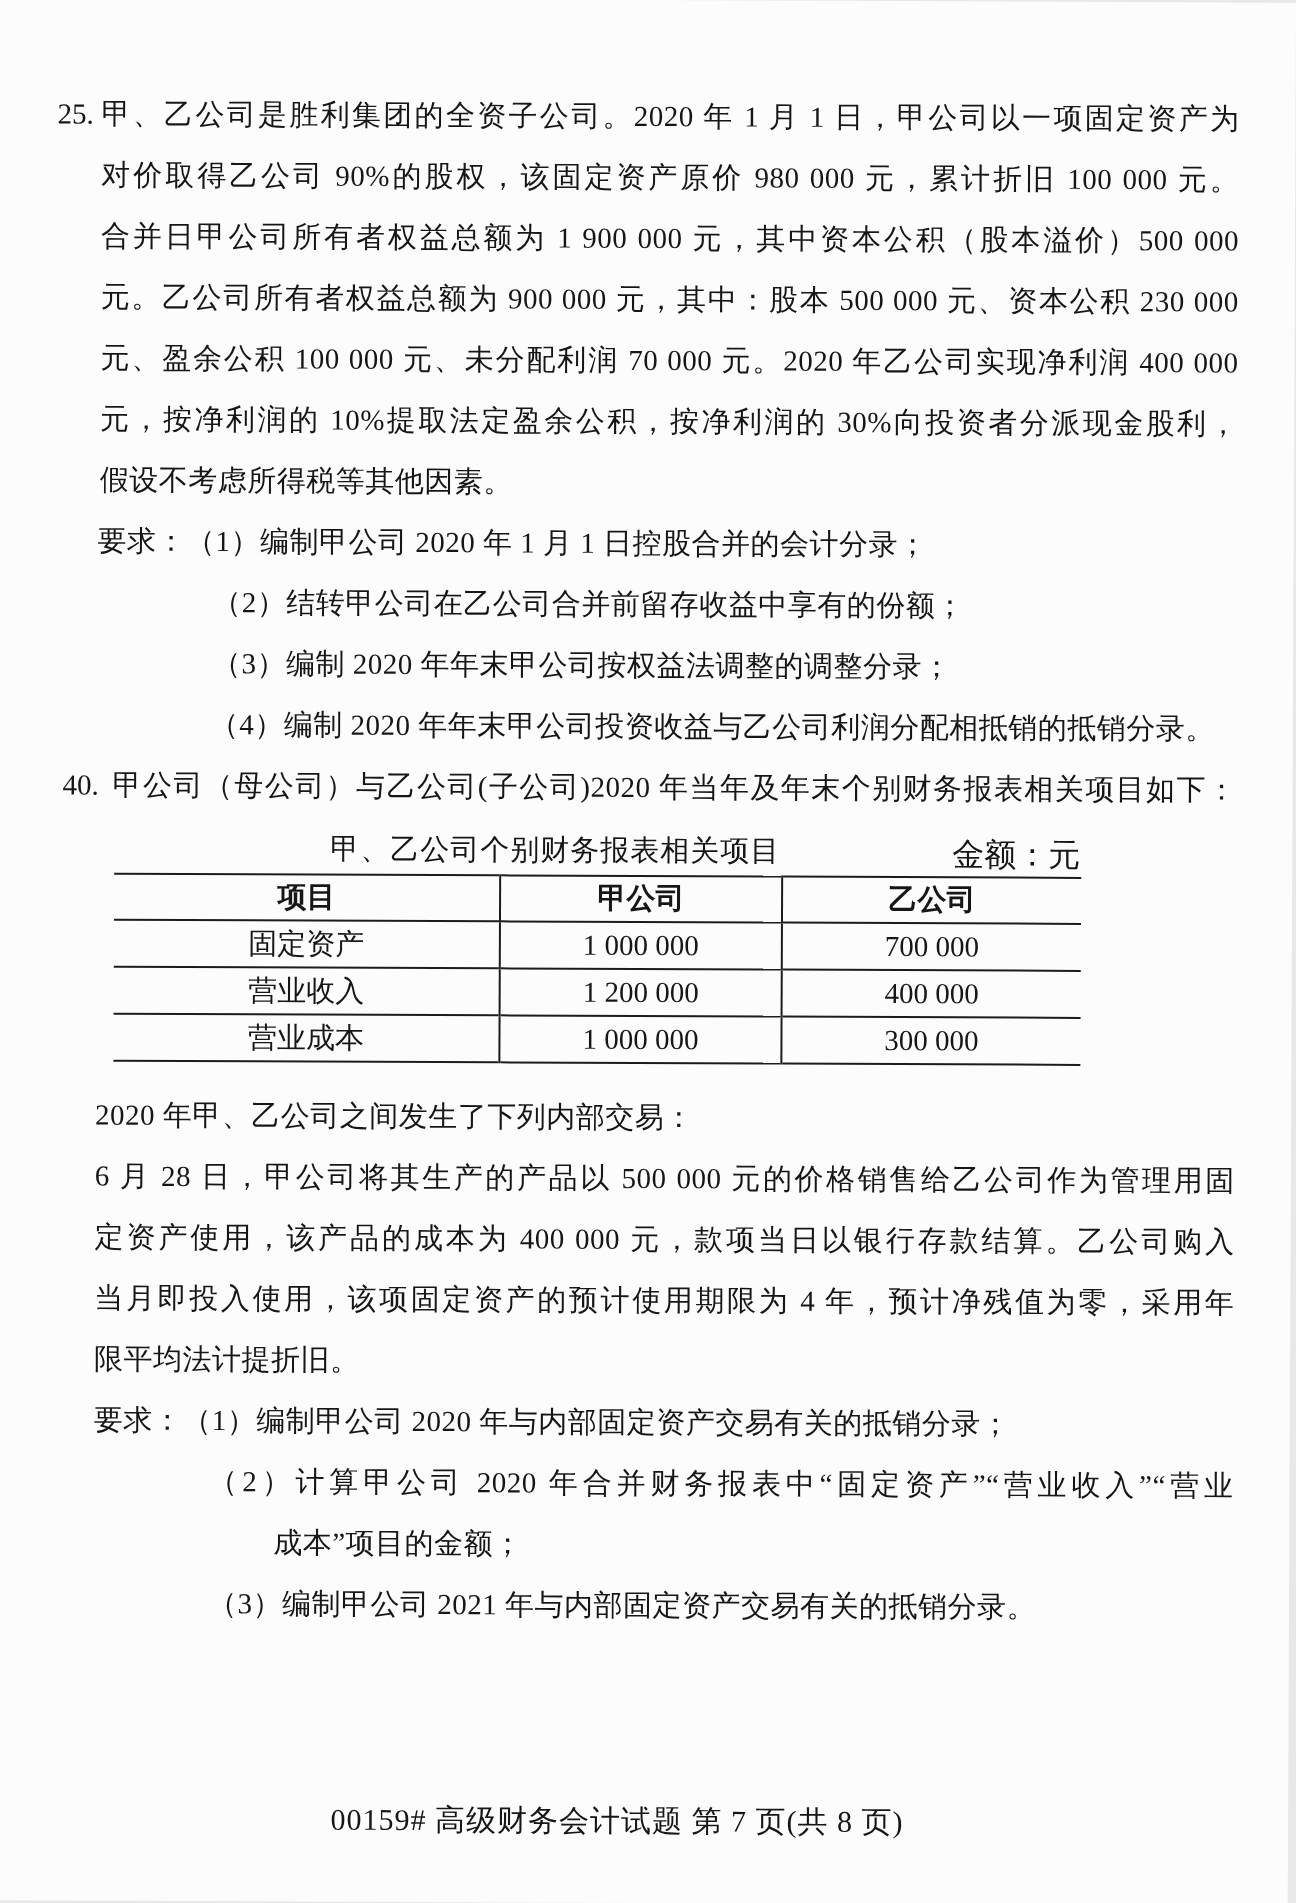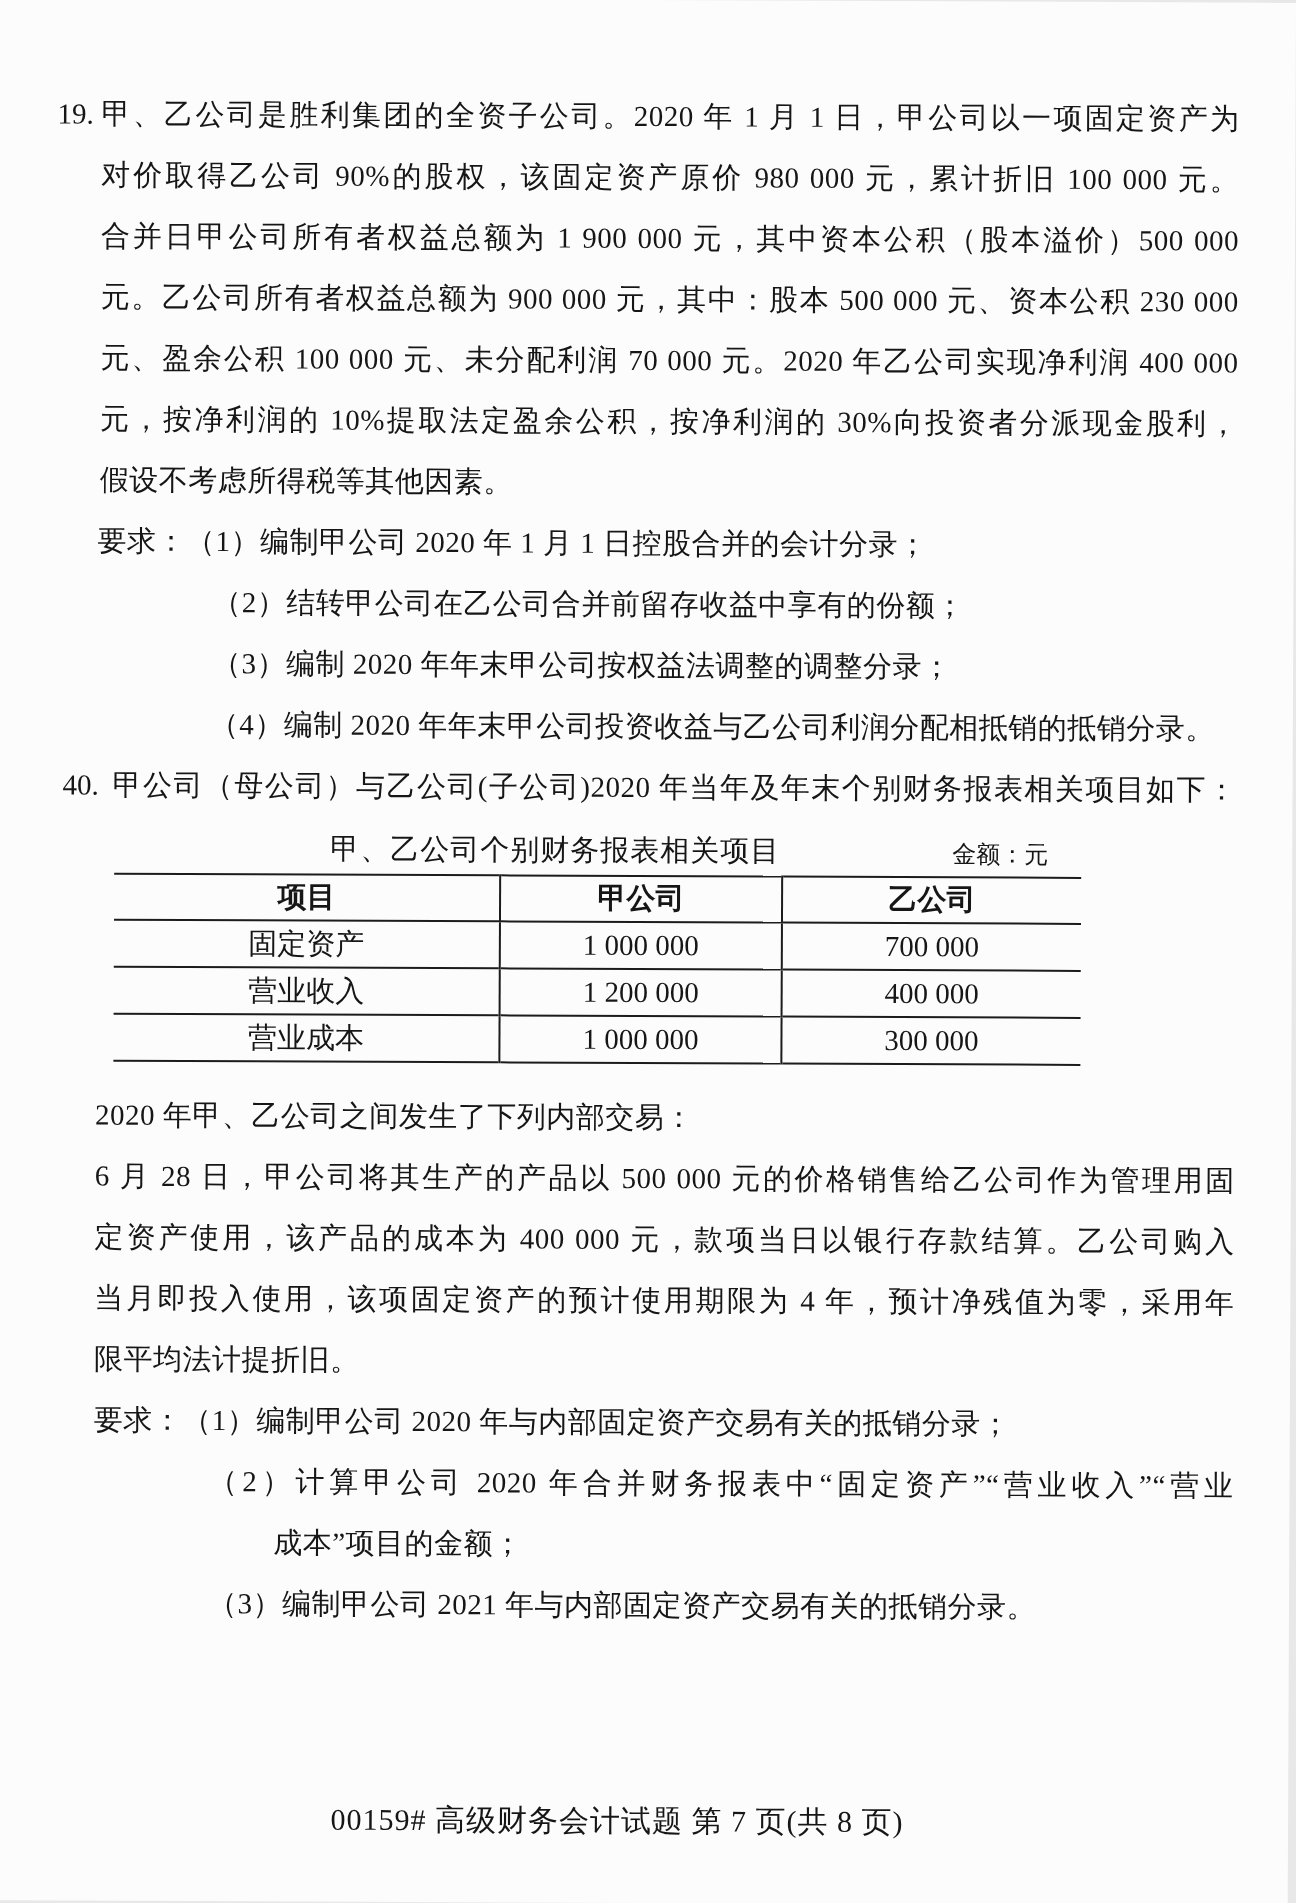"19." div.qnum { text: 19 -> 25 }
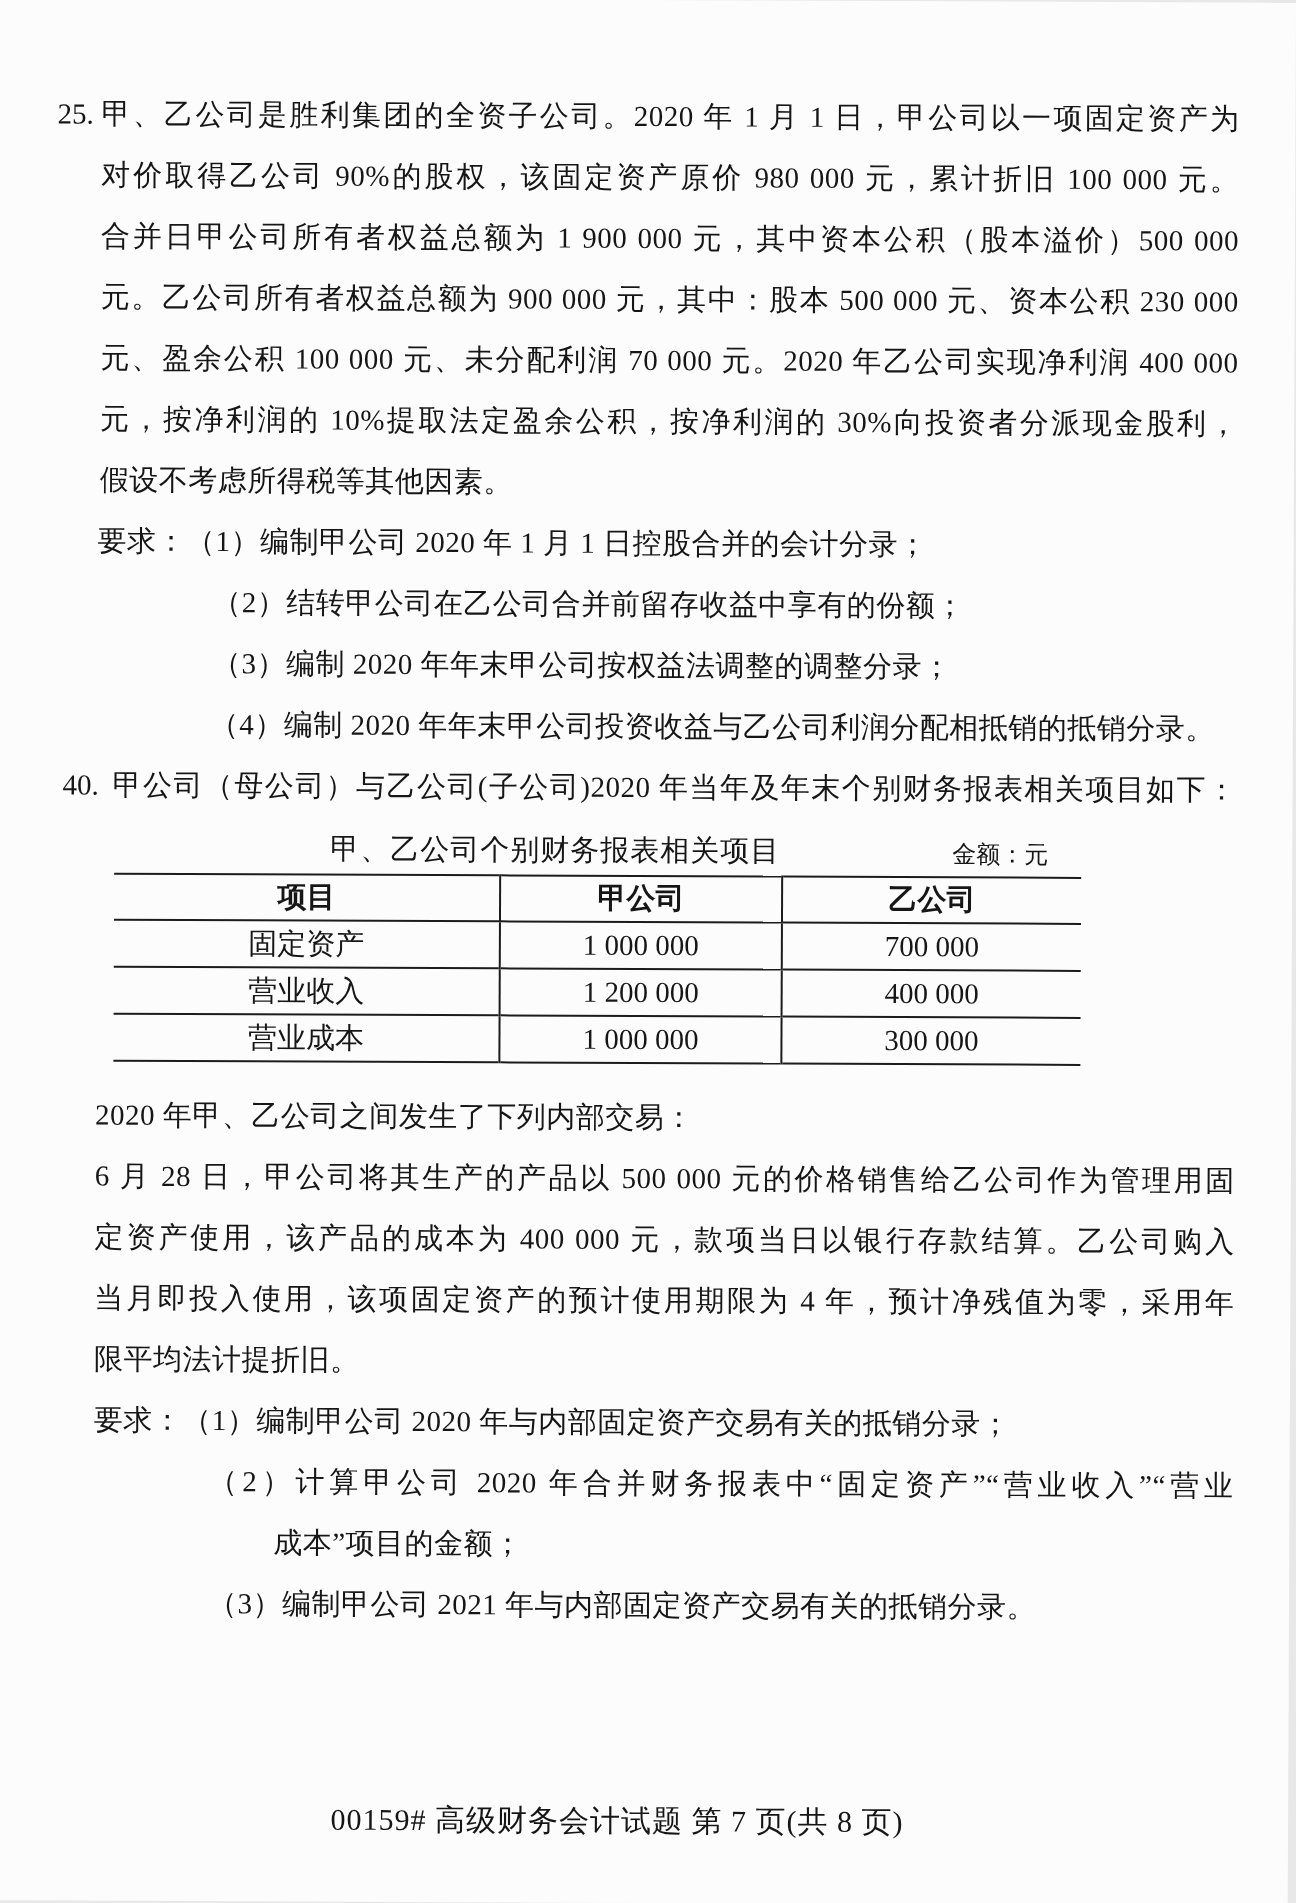"金额：元" .tbl-unit { font-size: 24px -> 32px }
